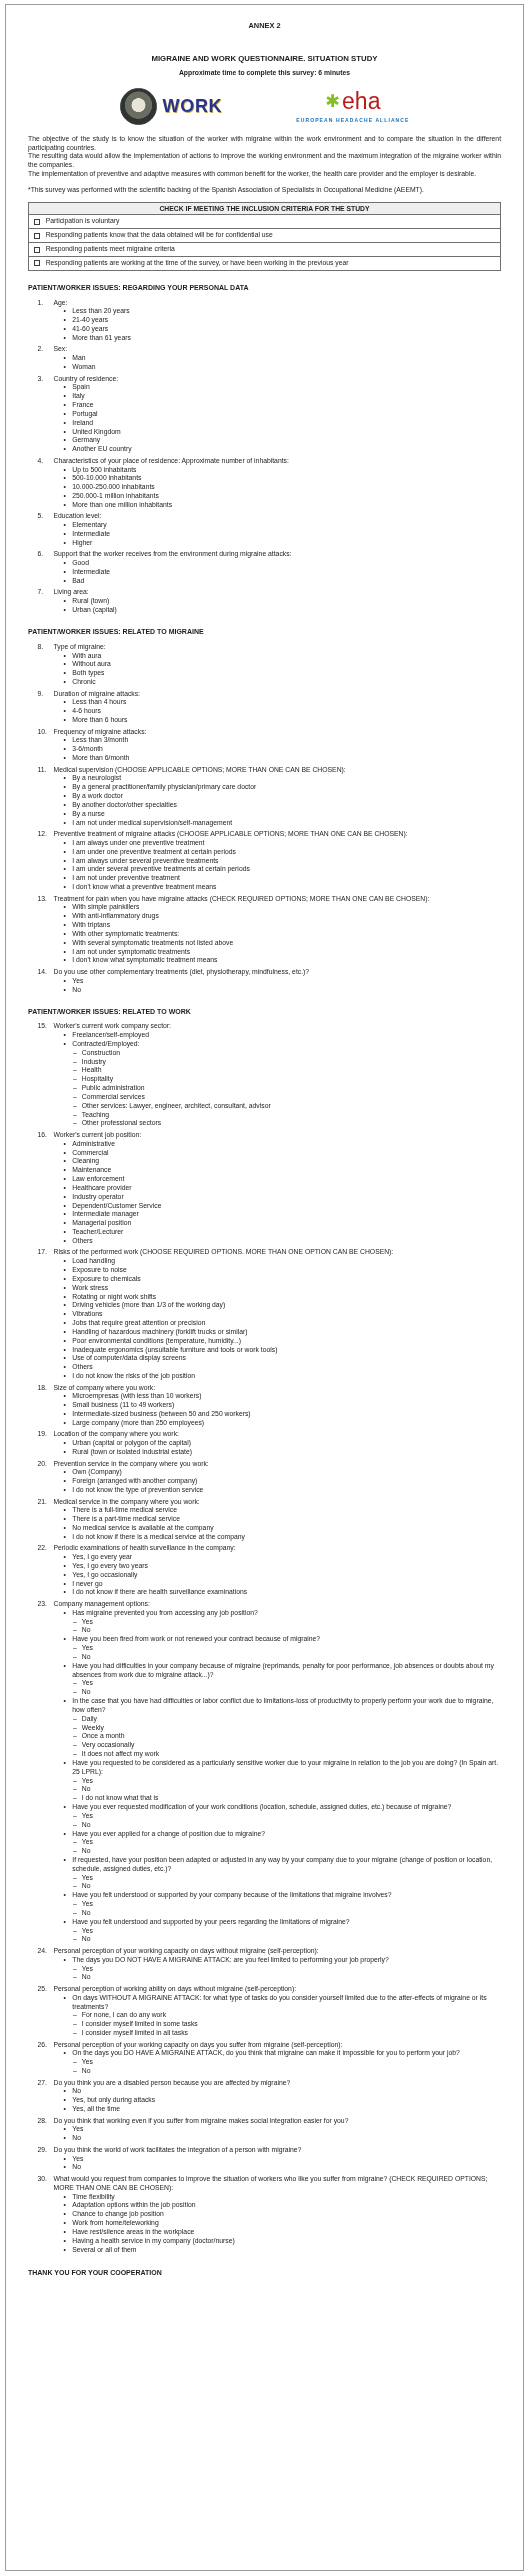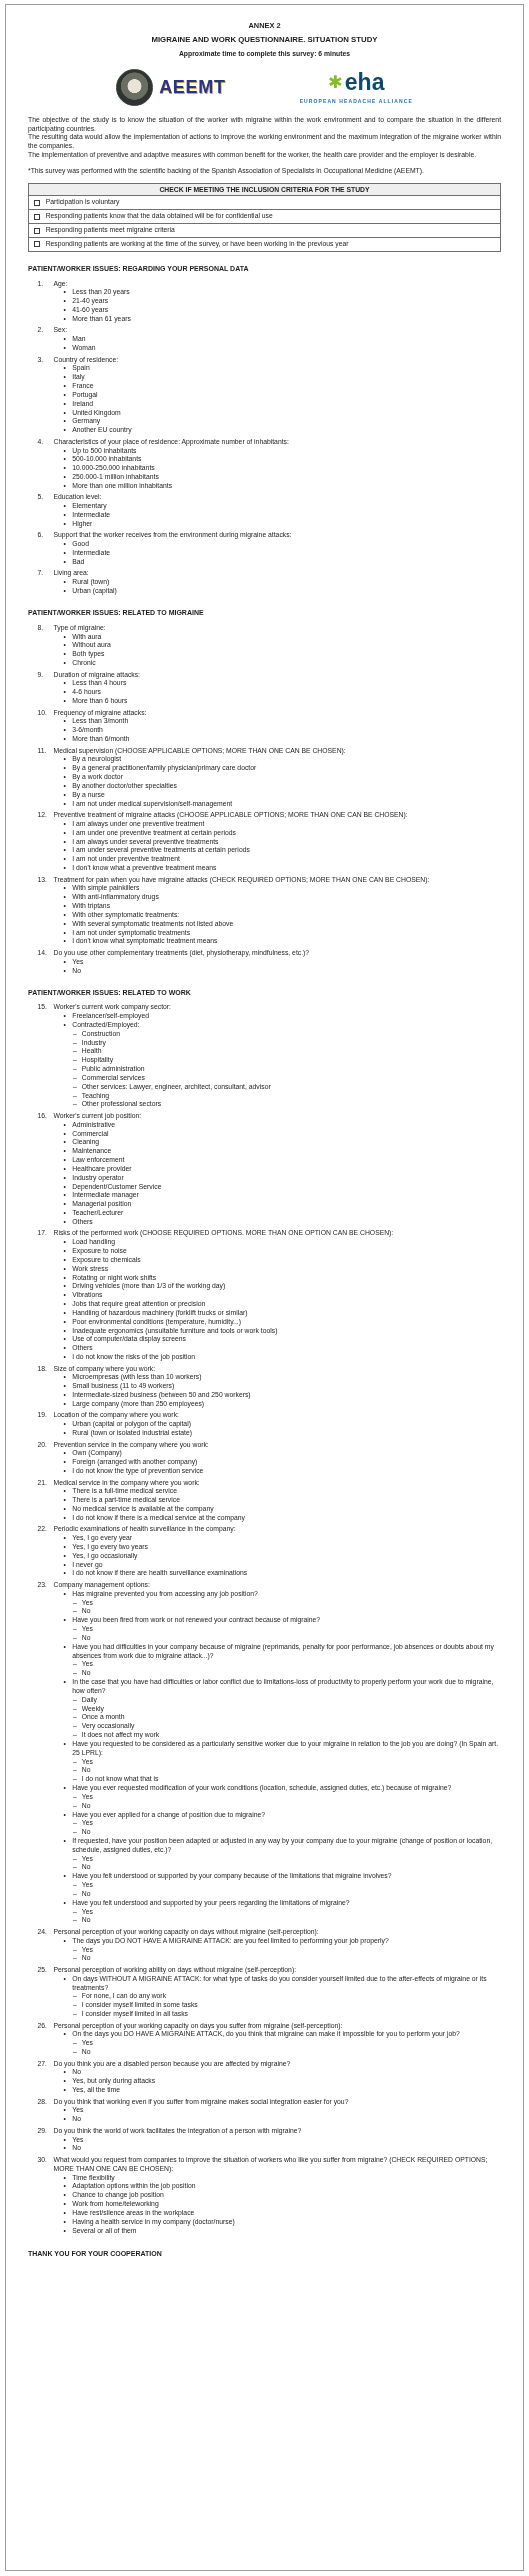"MIGRAINE AND WORK QUESTIONNAIRE." .title { margin-top: 5px -> 24px }
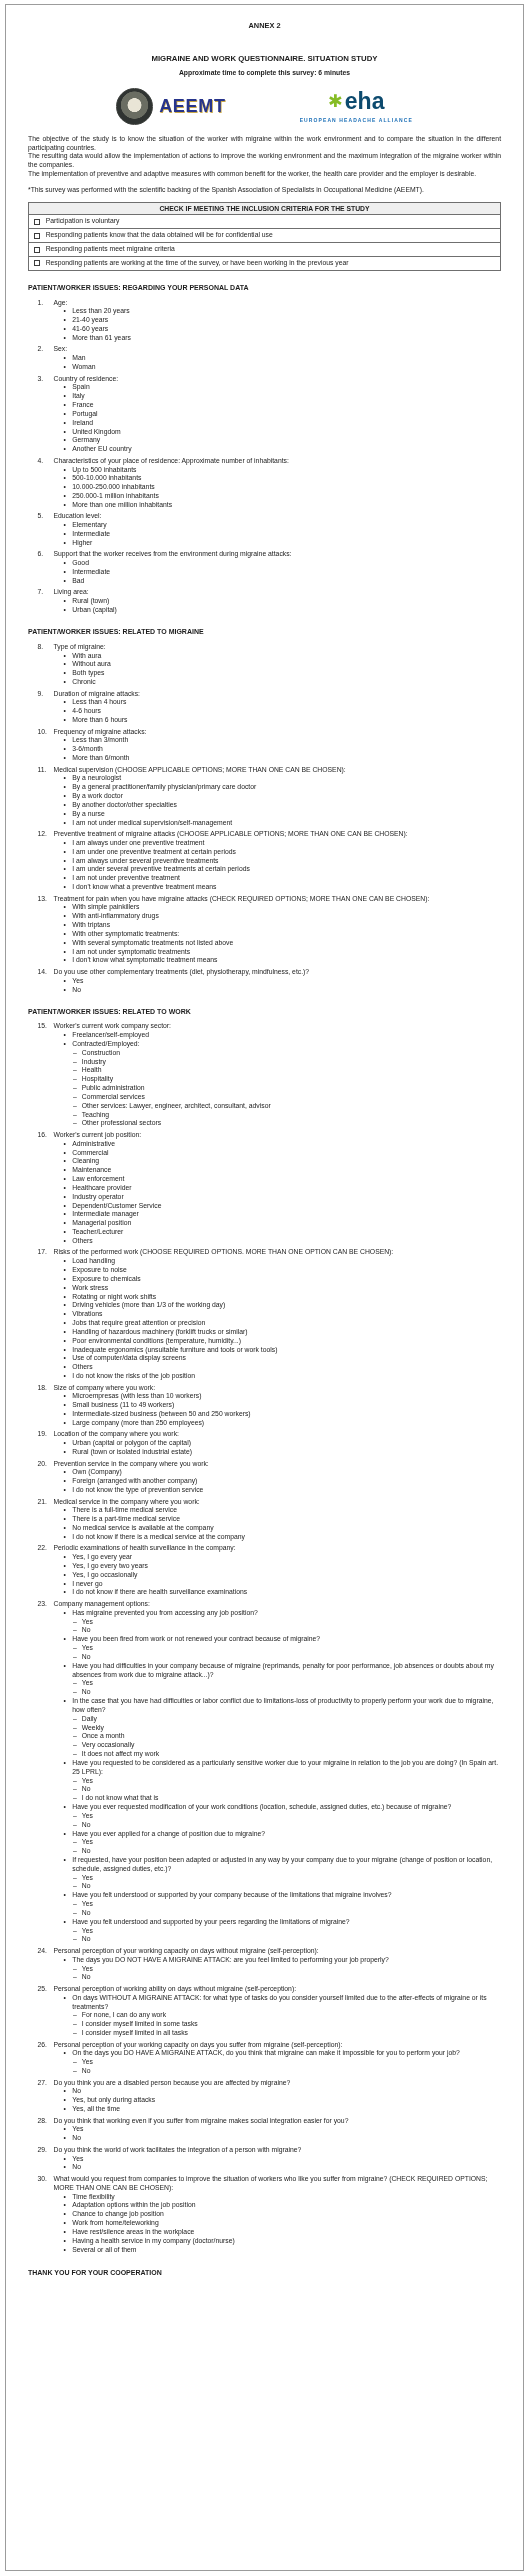"AEEMT" span.aeemt-text { text: AEEMT -> WORK }
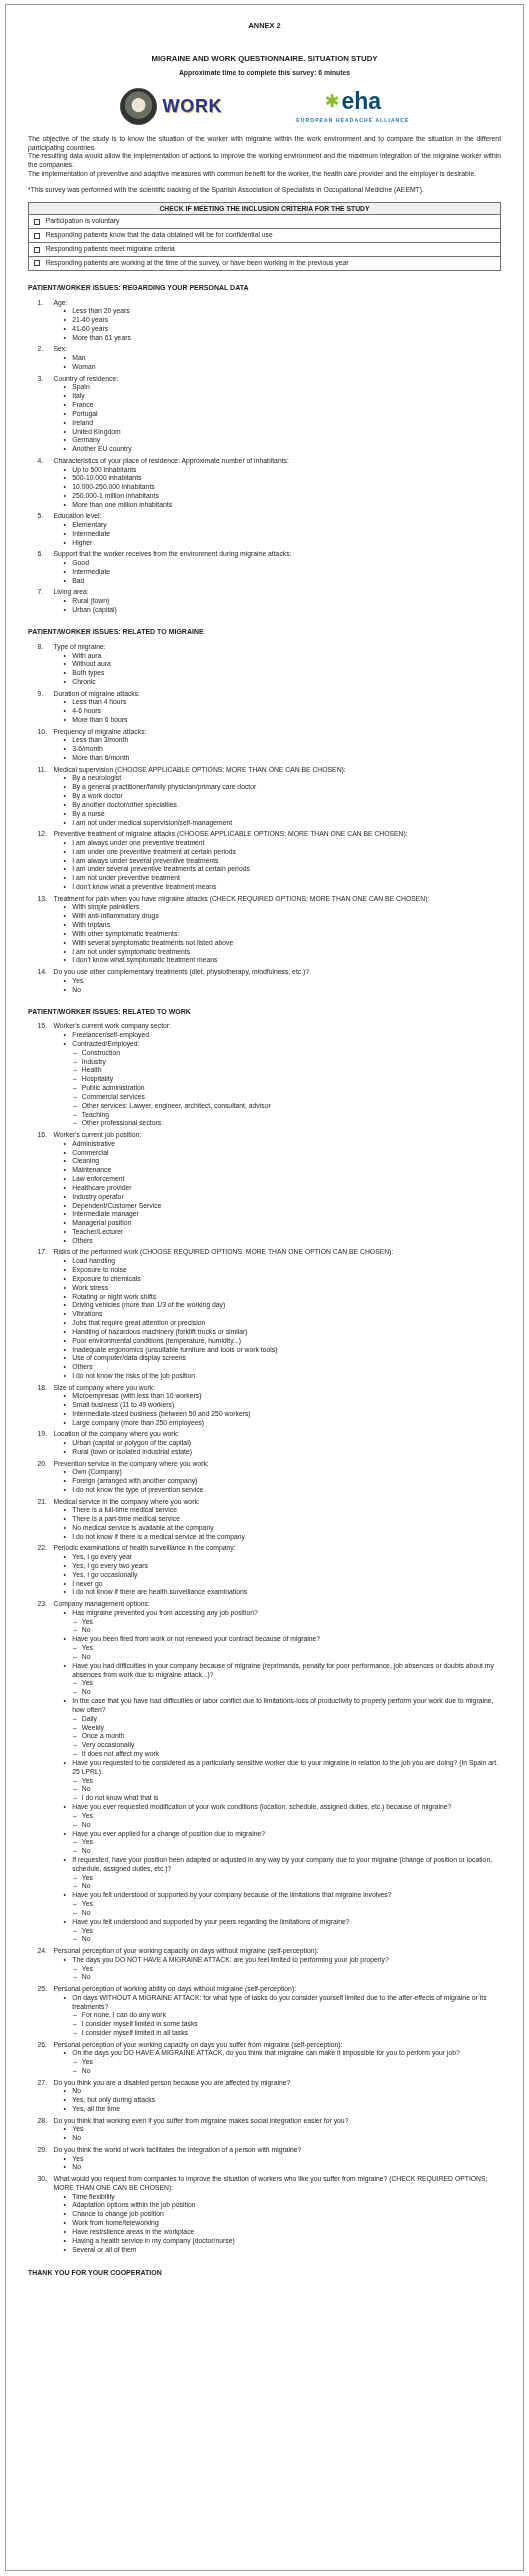"eha" .eha-word { color: #0c4a6e -> #b91c1c; font-weight: bold -> normal }
